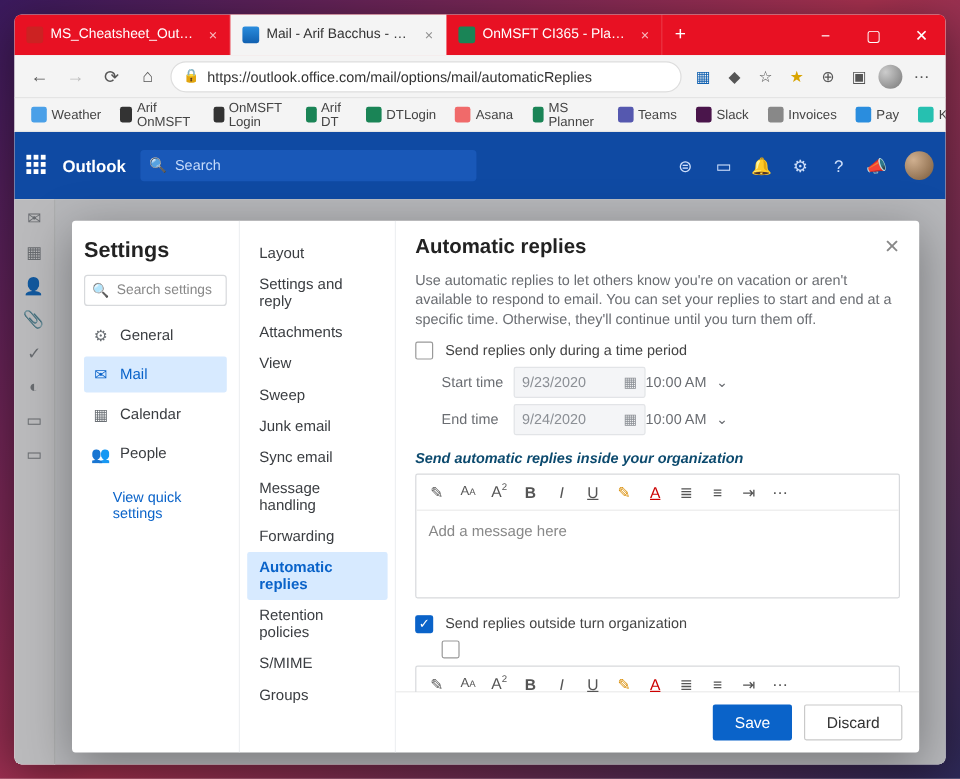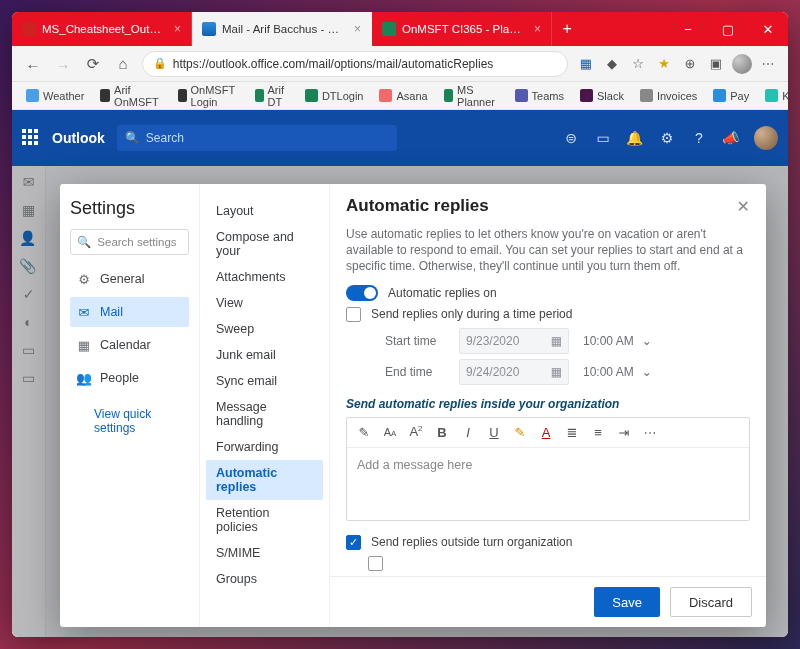"Settings" .col1 h1 { font-weight: 400 -> 700 }
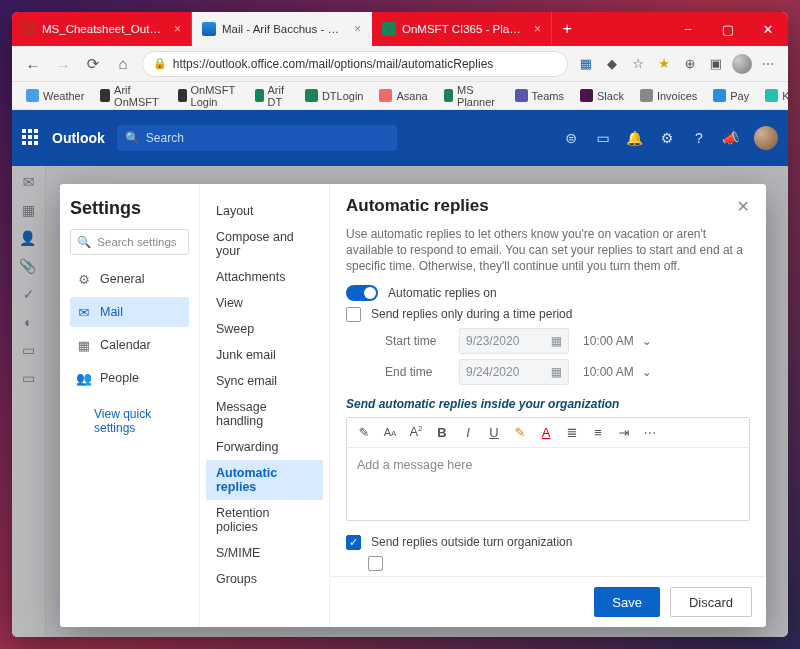"Compose and your" div.sub { text: Compose and your -> Settings and reply }
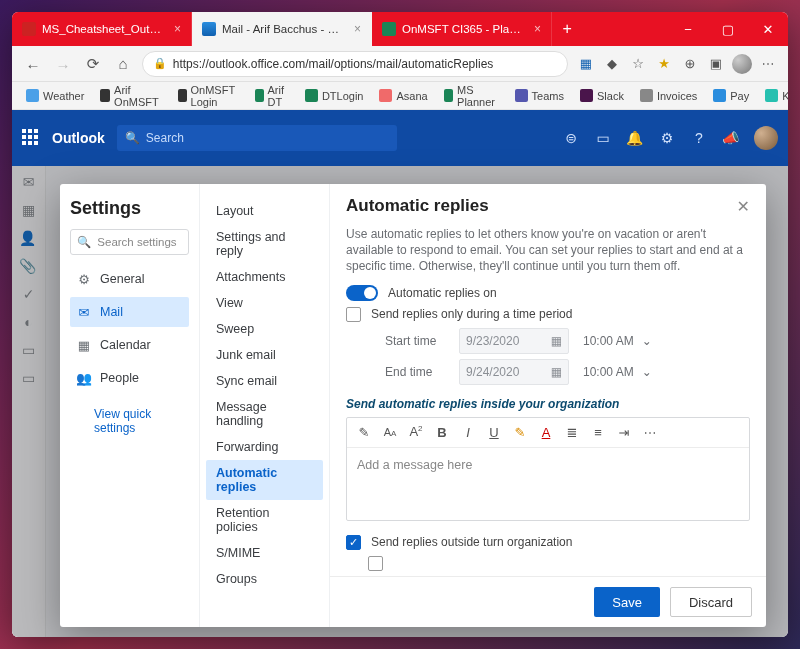"Automatic replies on" div.row { html: <div> <div></div> <span>Automatic replies on</span> </div> -> none }
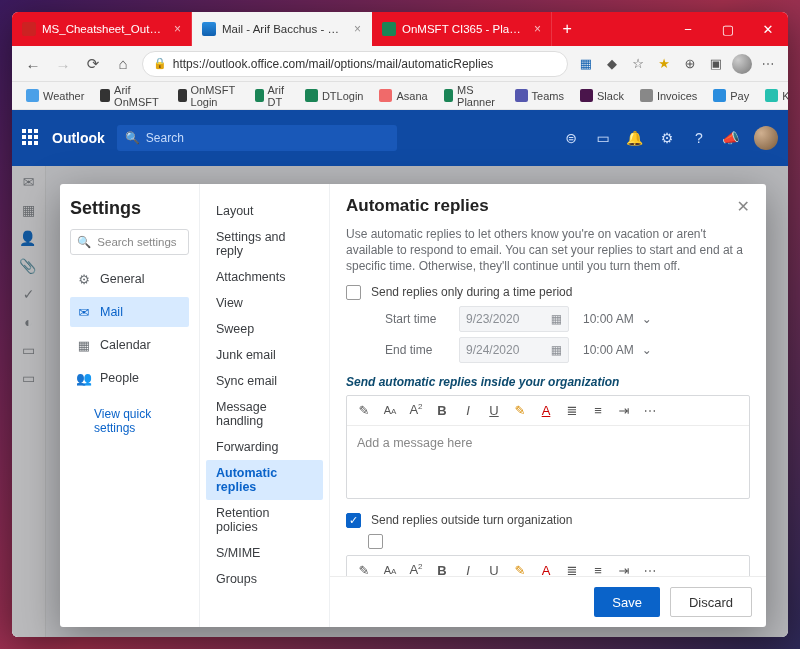"Start time" .trow { gap: 14px -> none; margin: 5px 17px -> 5px 0 }
